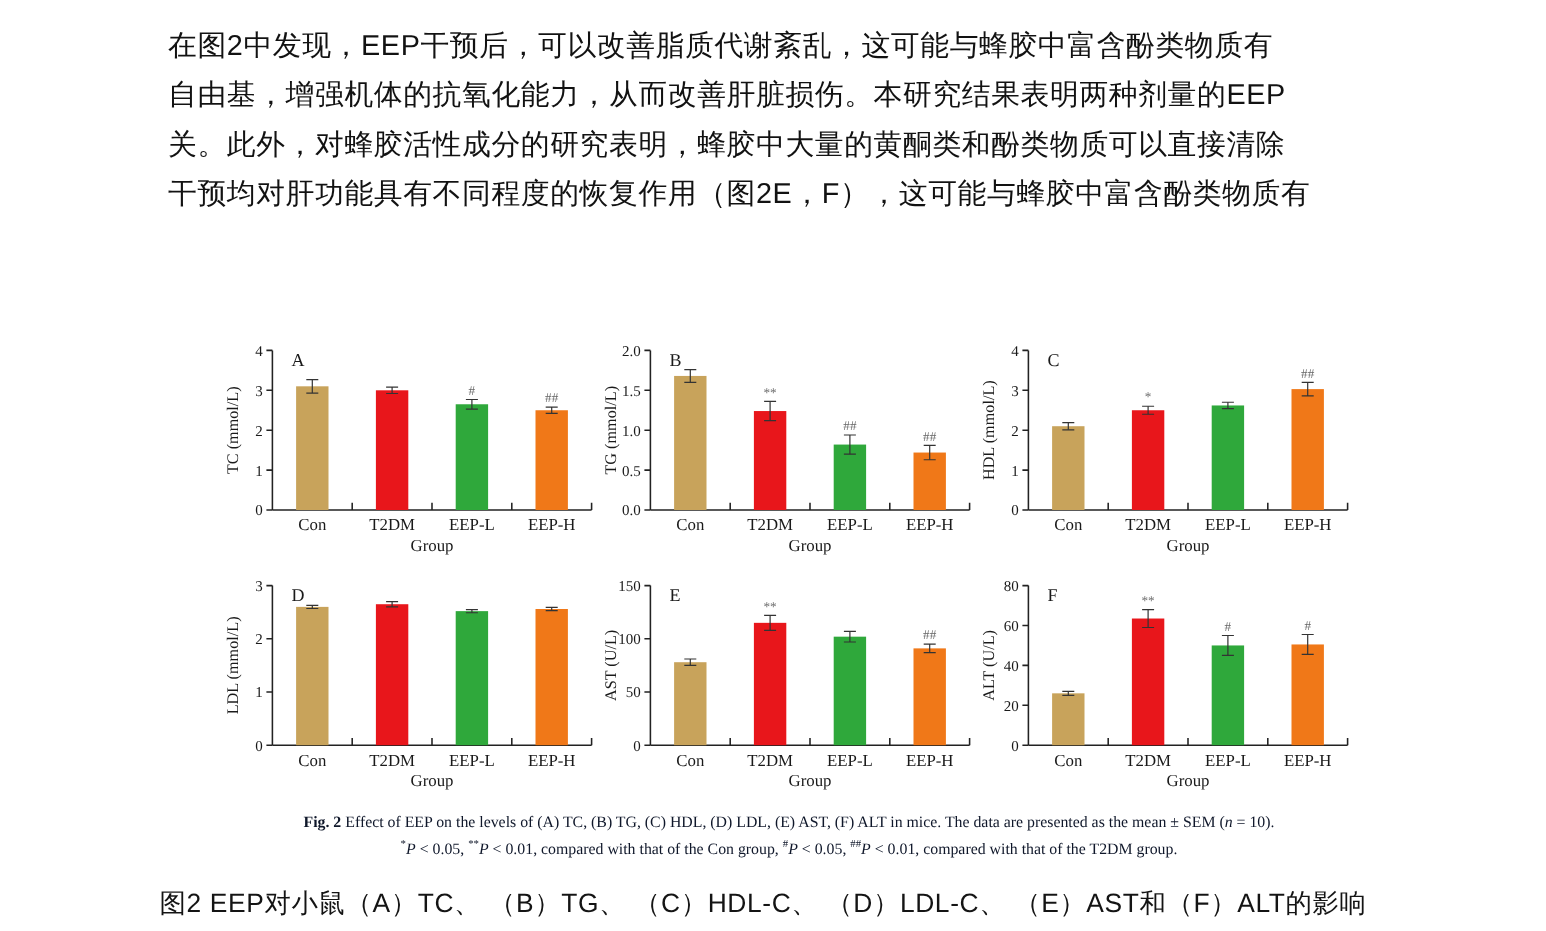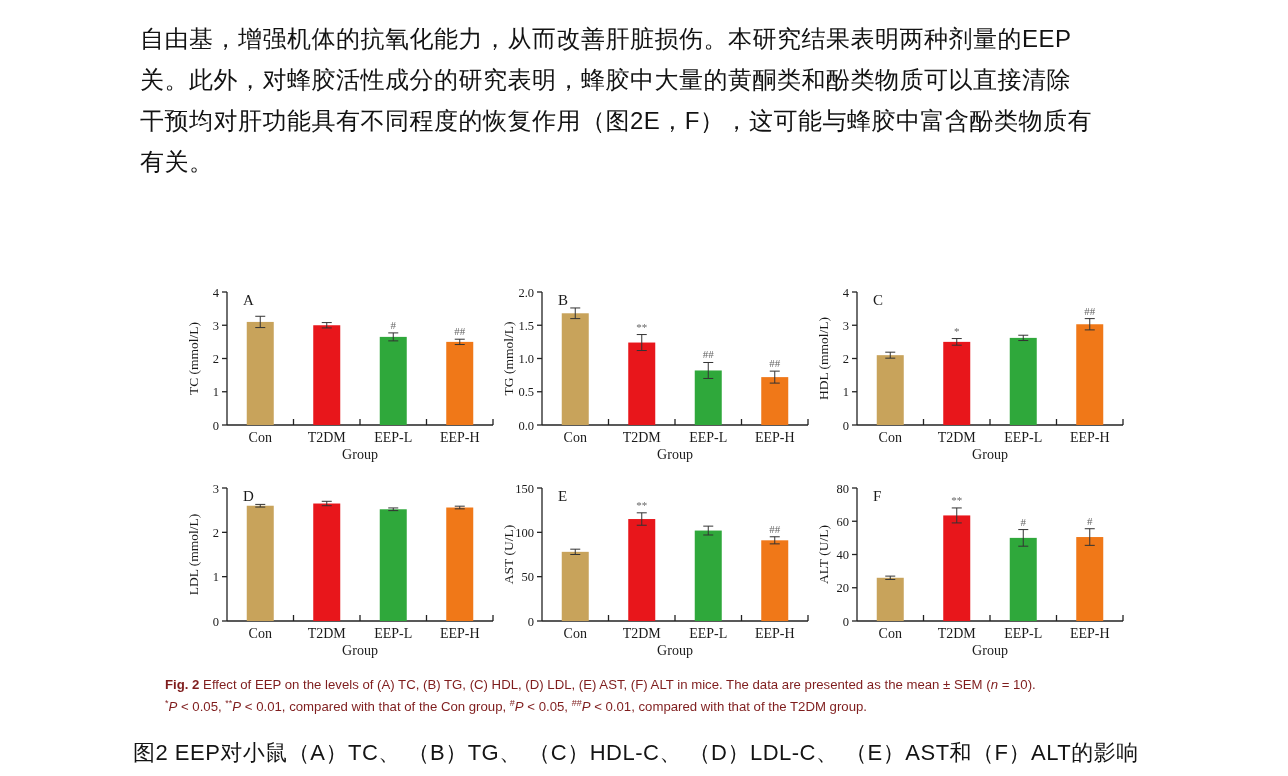"在图2中发现，EEP干预后，可以改善脂质代谢紊乱，这可能与蜂胶中富含酚类物质有" div { html: none -> <div>在图2中发现，EEP干预后，可以改善脂质代谢紊乱，这可能与蜂胶中富含酚类物质有</div> }
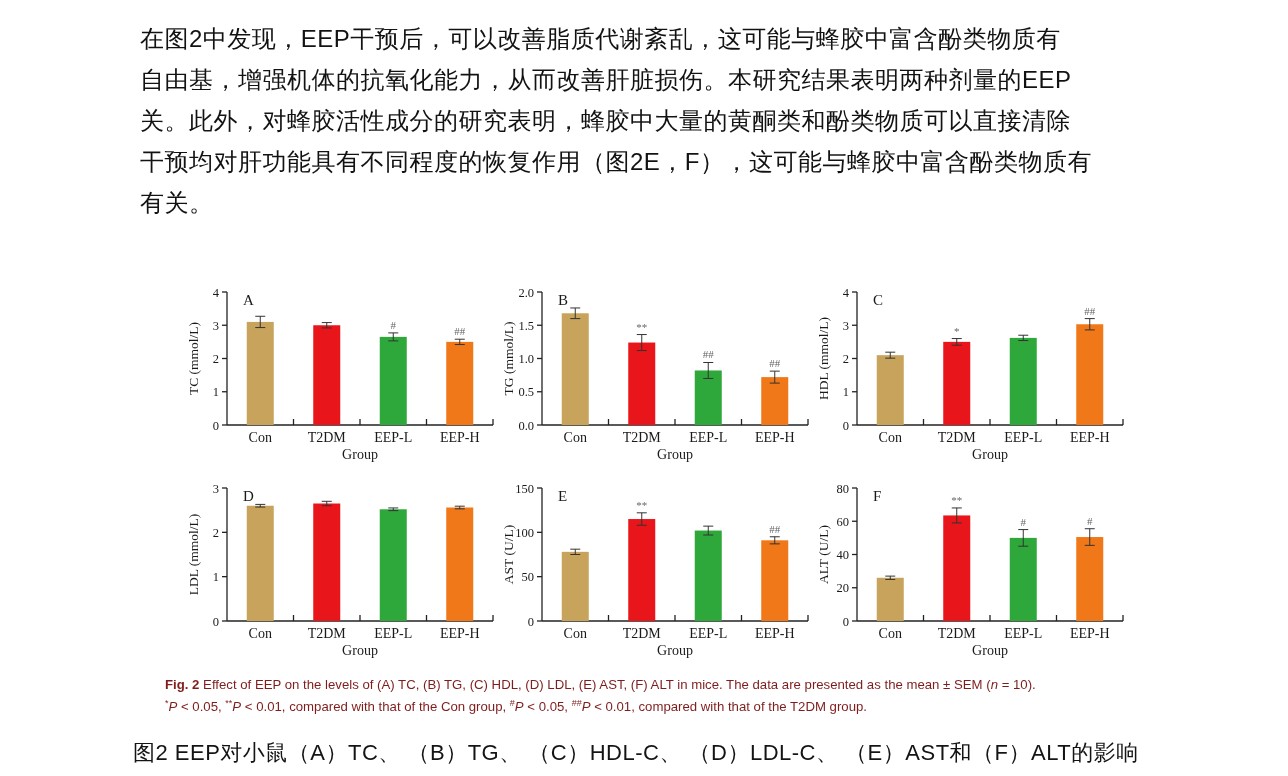"有关。" div { html: <div>有关。</div> -> none }
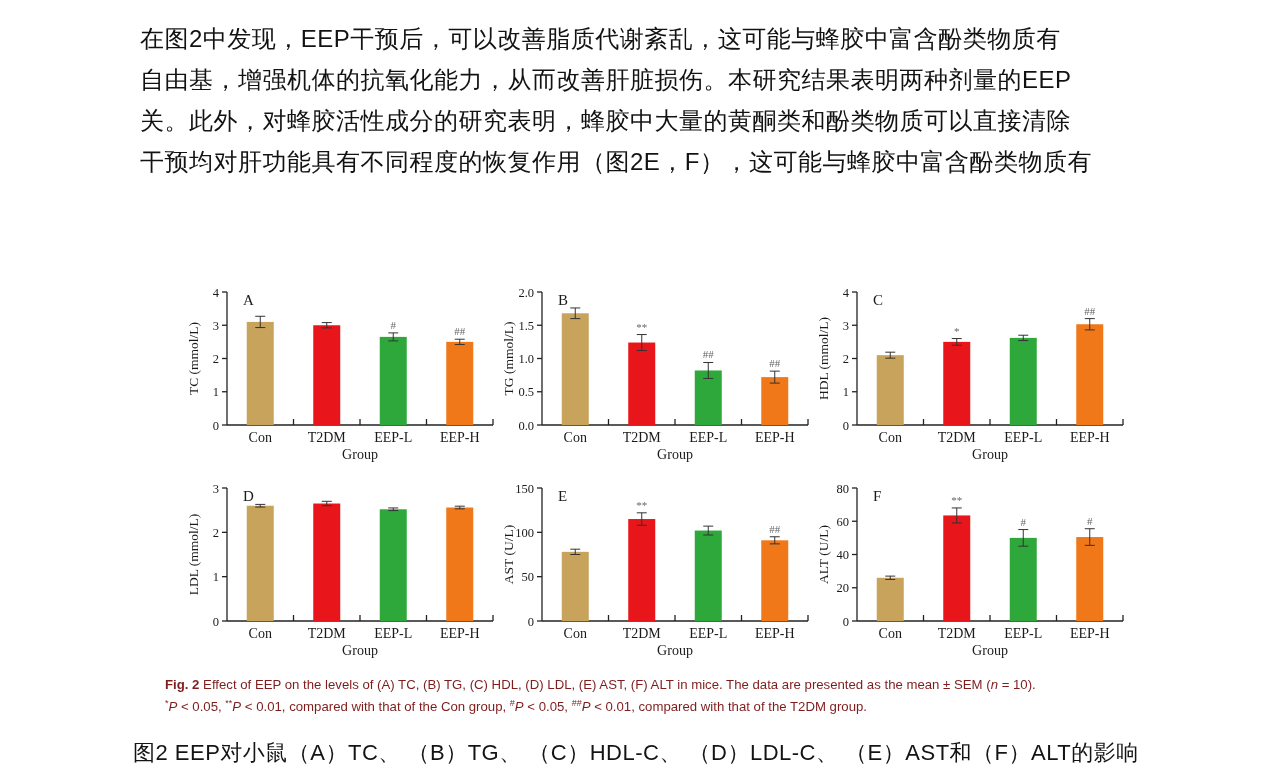"Fig. 2 Effect of EEP" .caption-en { color: #7f1d1d -> #0f172a; font-family: Liberation Sans, sans-serif -> Liberation Serif, serif; text-align: none -> center }
